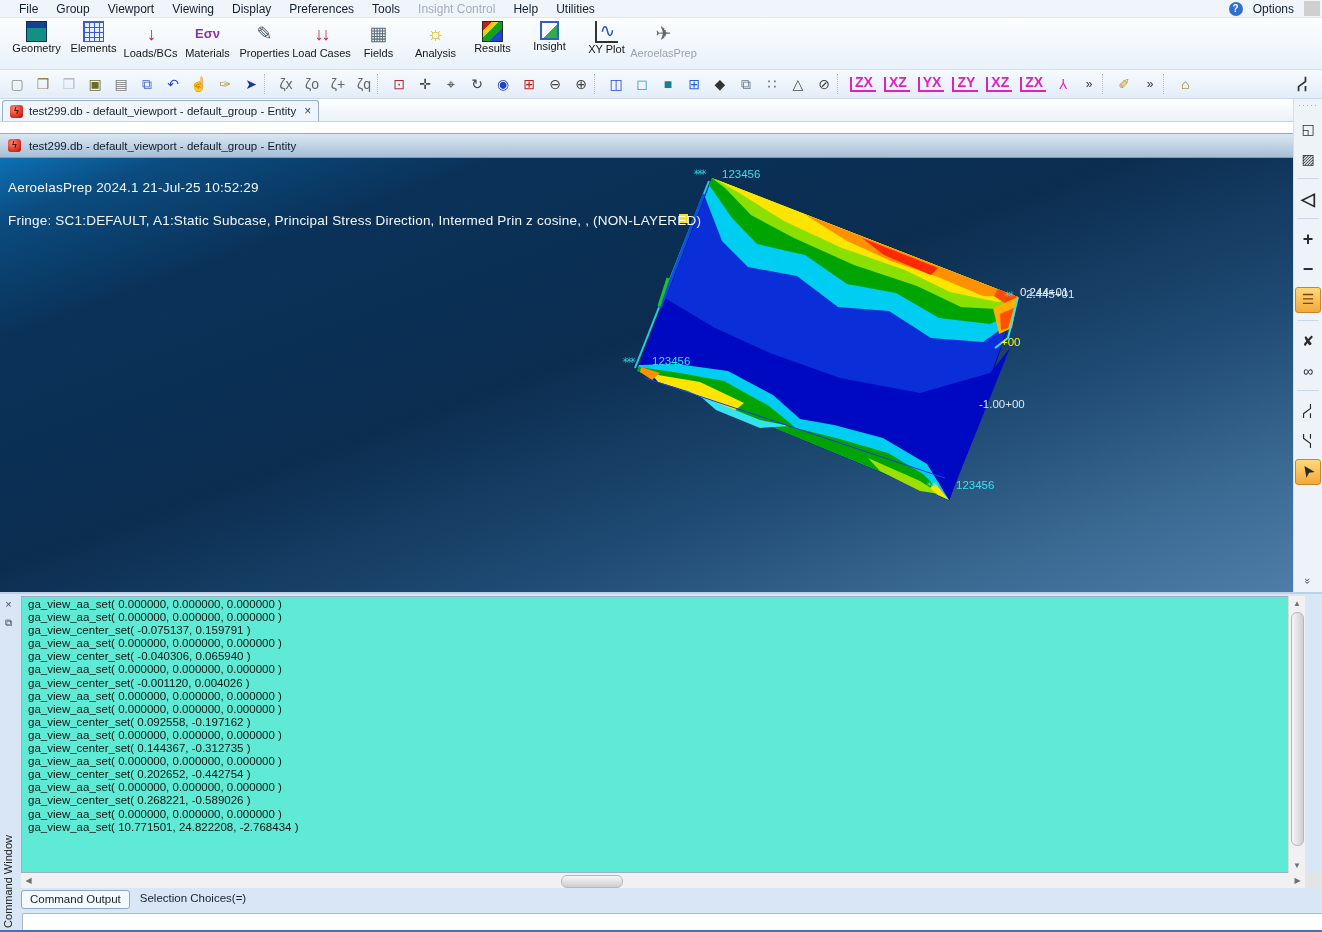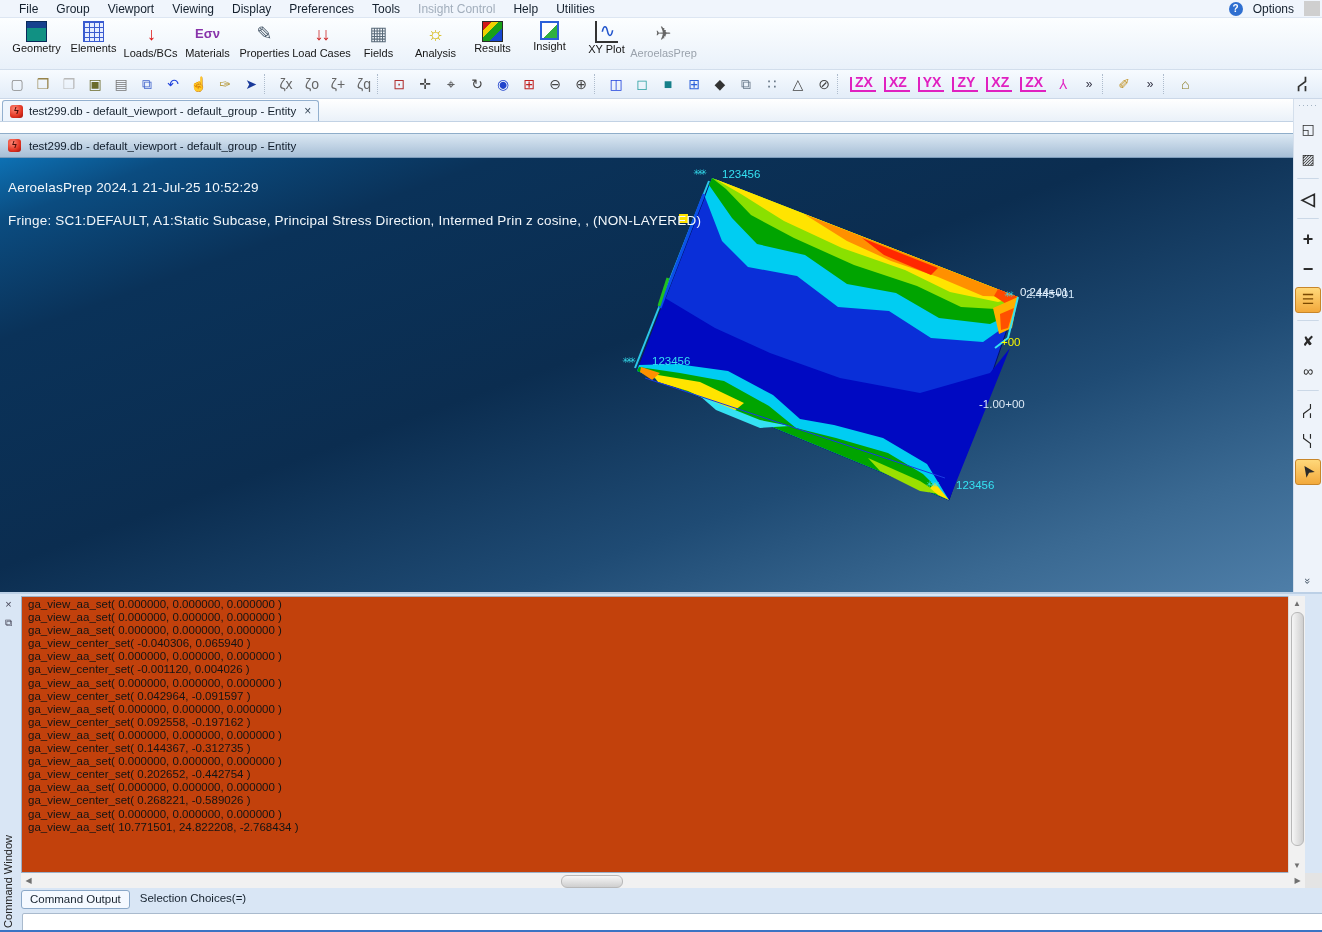"ga_view_aa_set( 0.000000, 0.000000," .cmd-text { background: #c2410c -> #5eead4 }
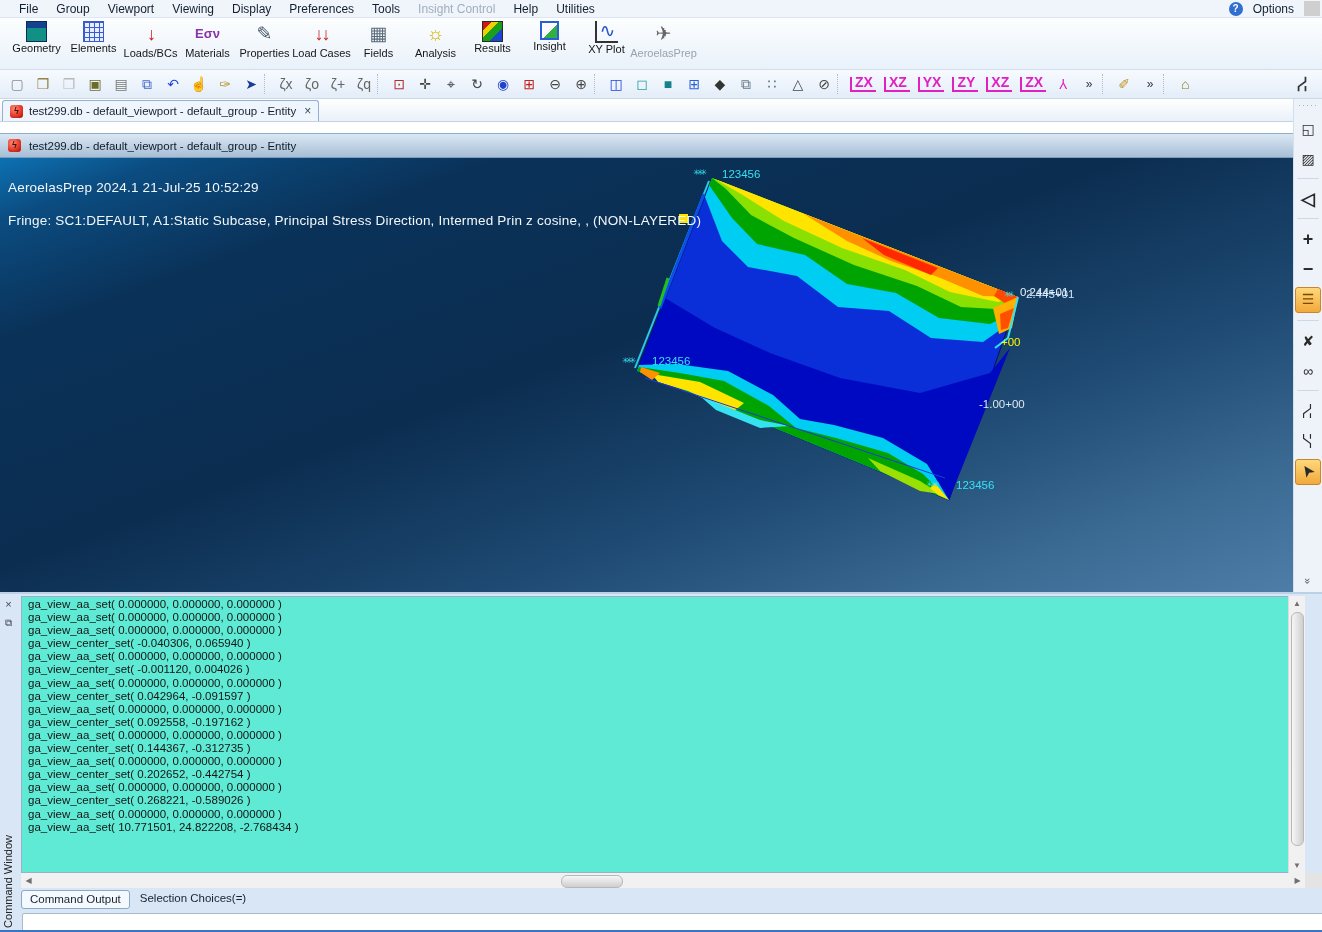"ga_view_center_set( -0.075137, 0.159791" div.cmd-line { html: none -> <div>ga_view_center_set( -0.075137, 0.159791 )</div> }
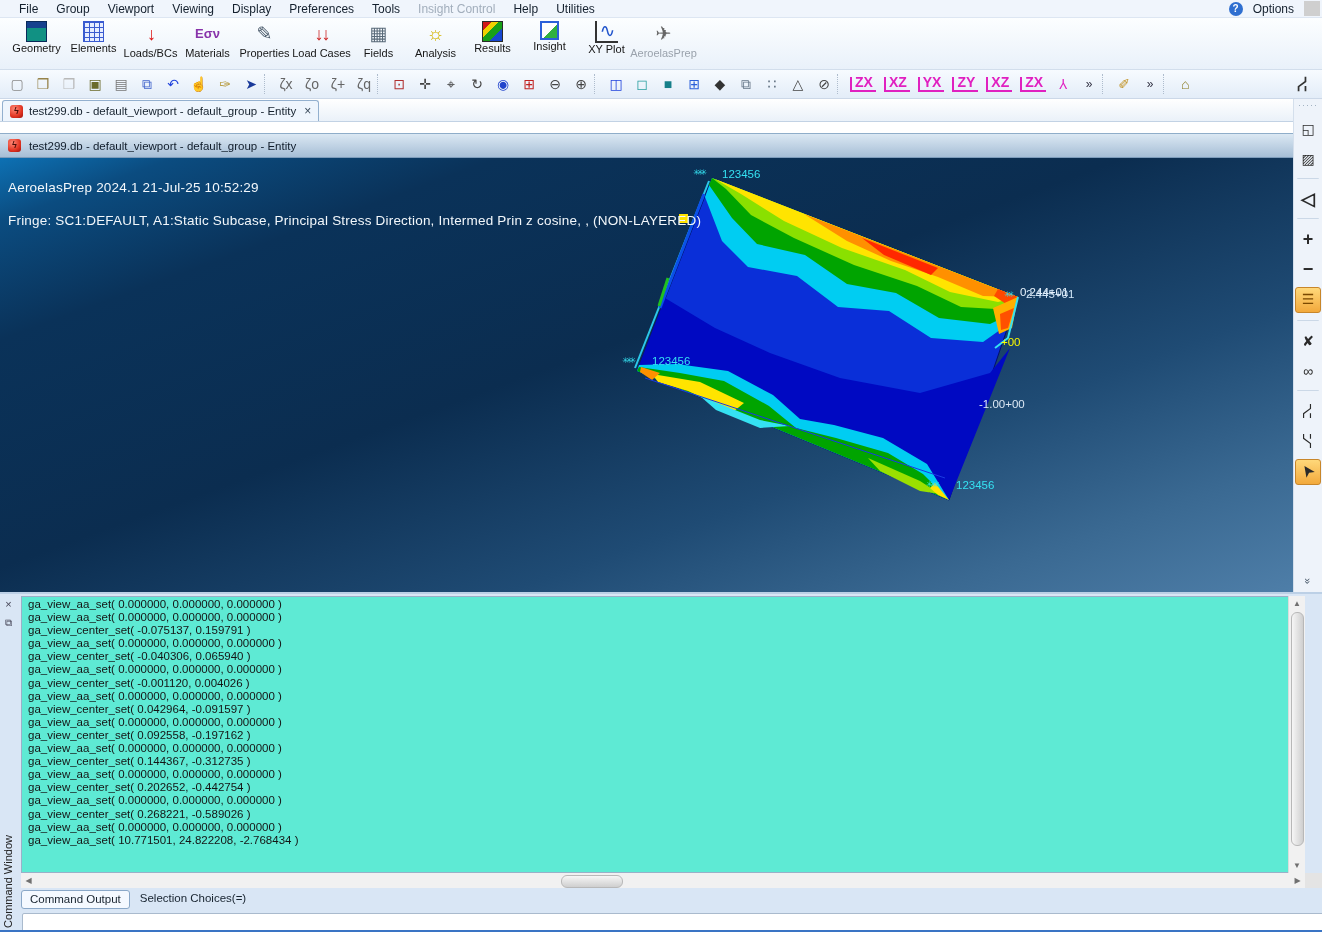"ga_view_center_set( 0.042964, -0.091597" div.cmd-line { html: <div>ga_view_center_set( 0.042964, -0.091597 )</div> -> none }
